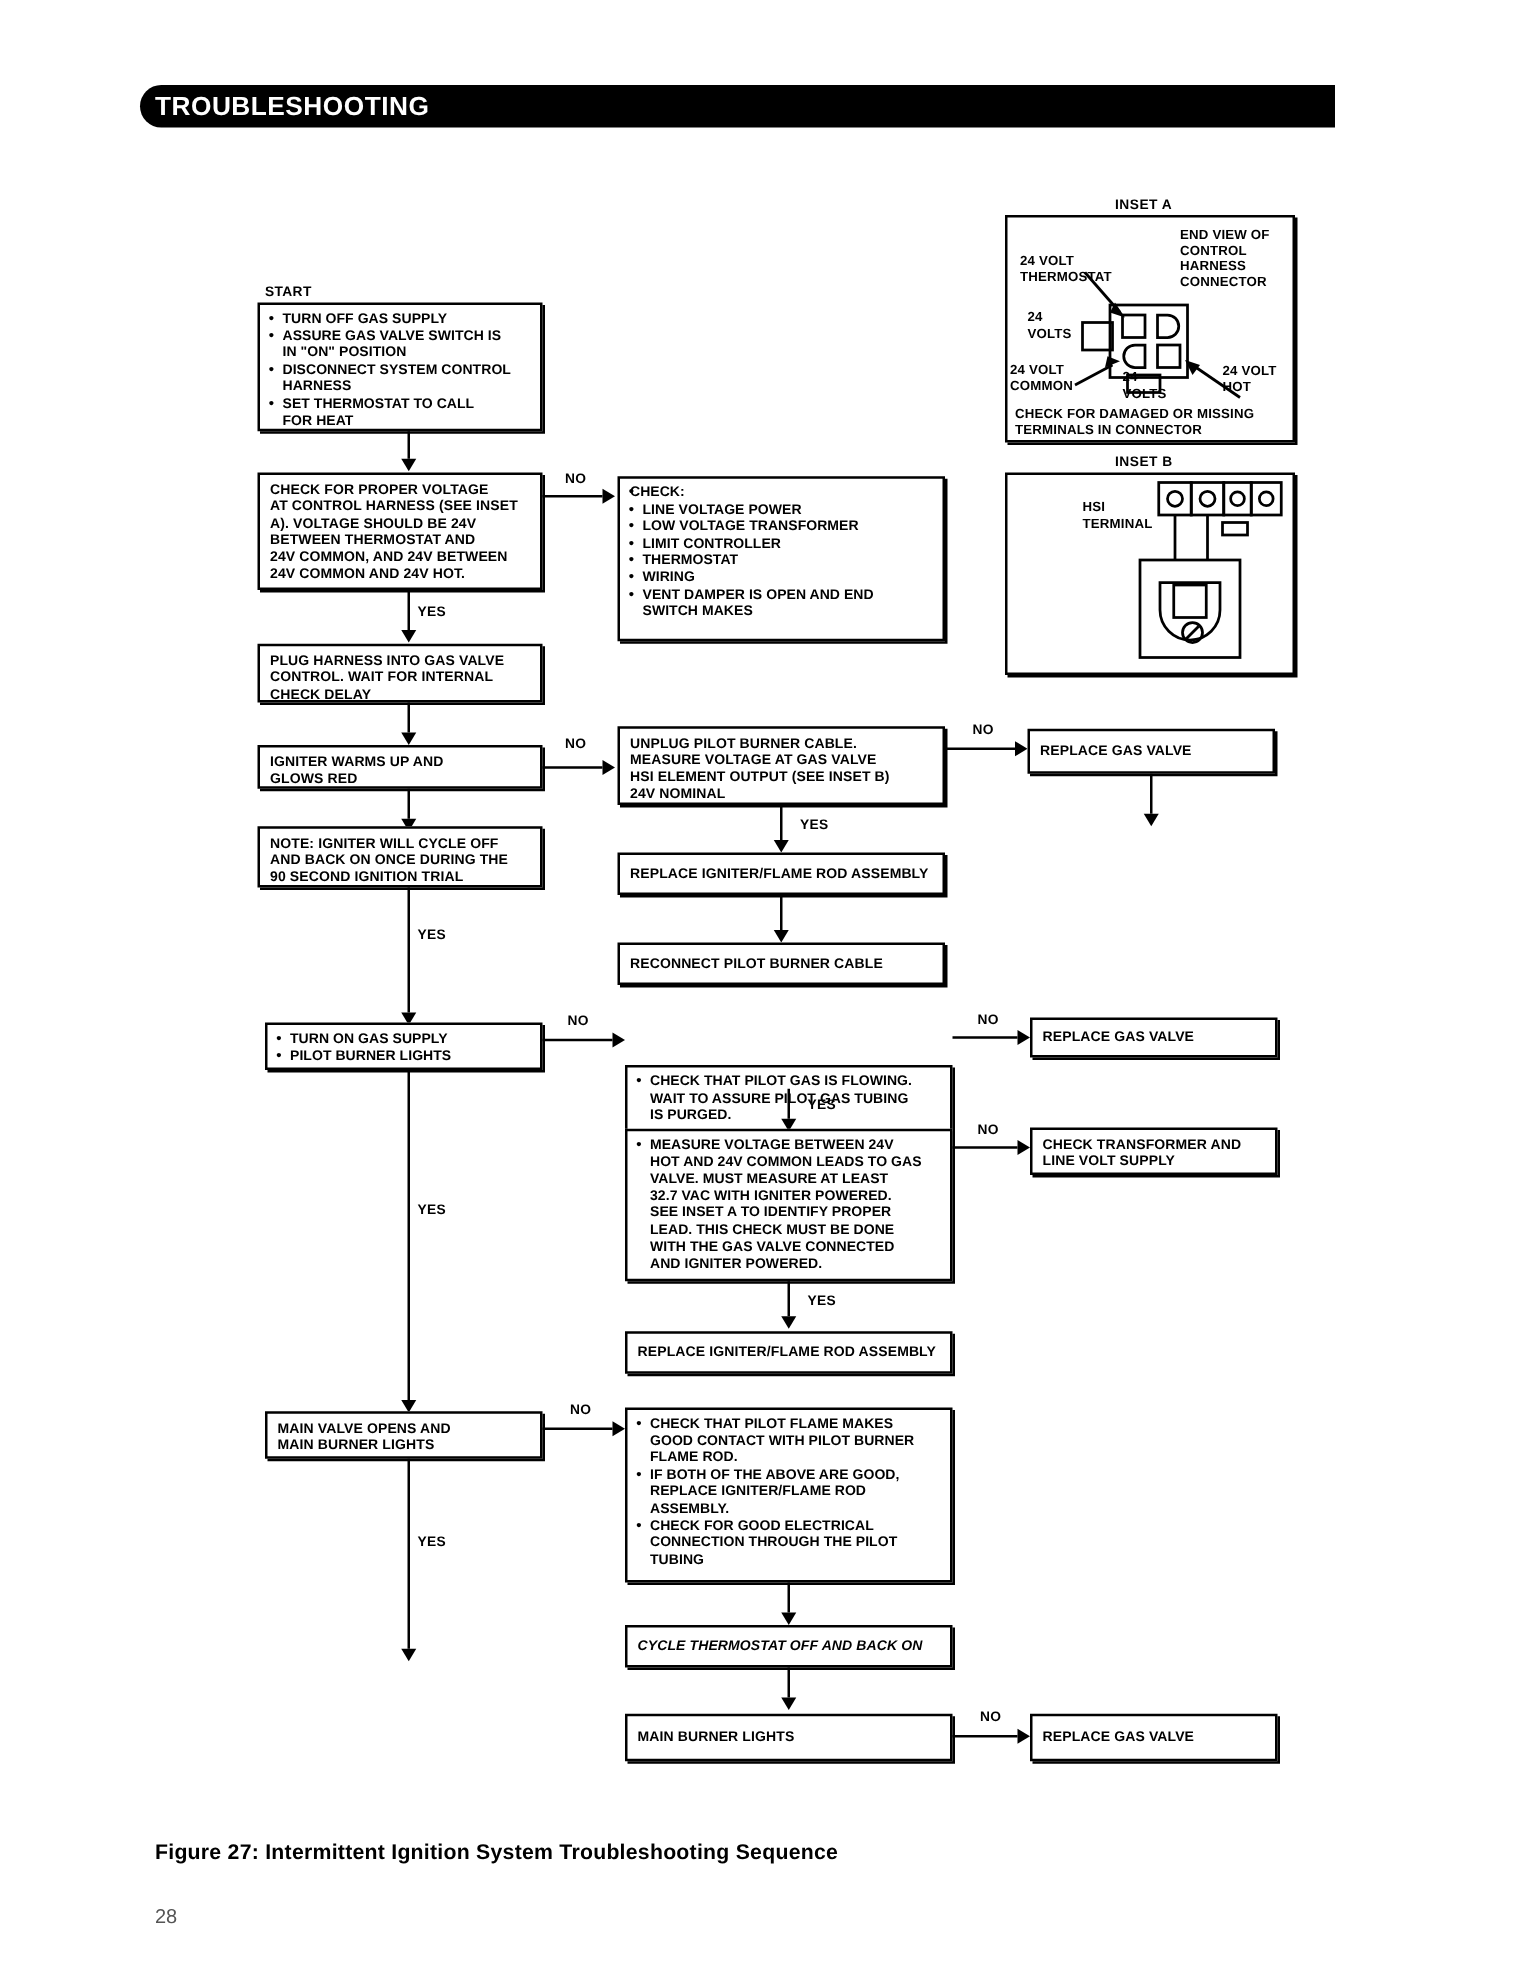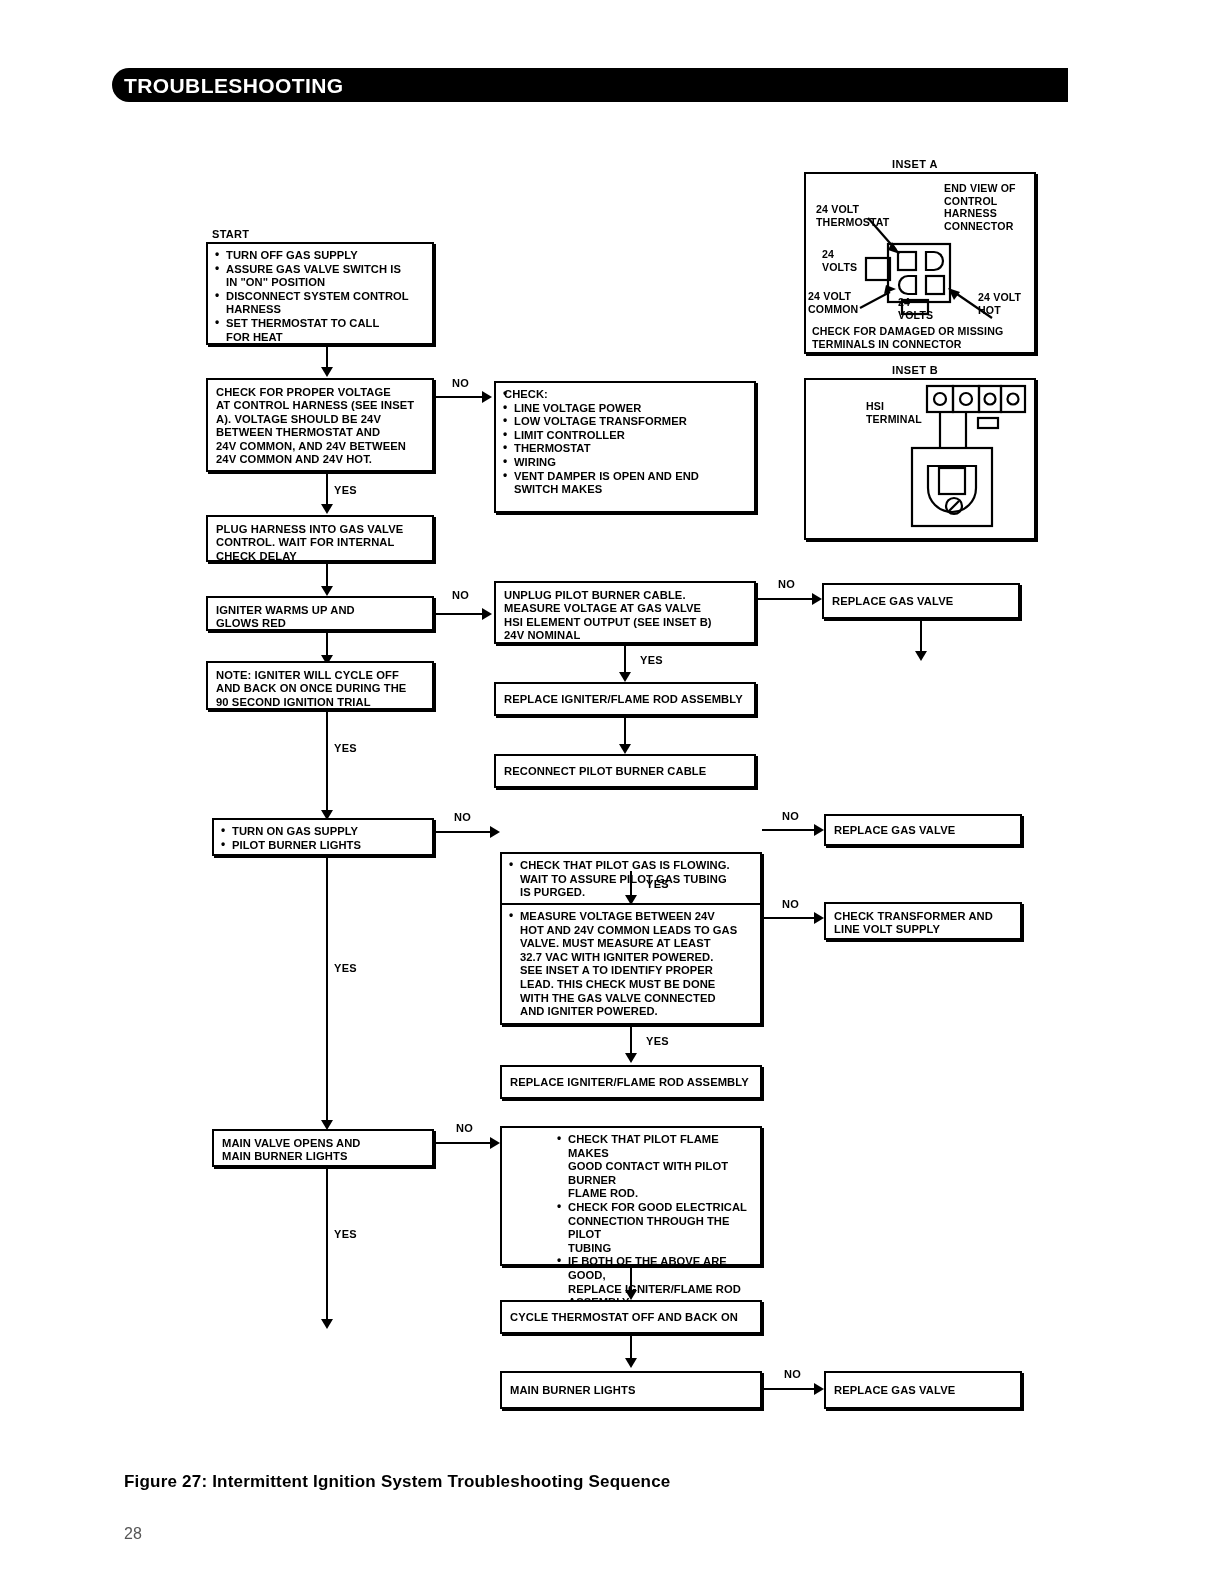"CHECK THAT PILOT FLAME MAKES" div.box { padding-left: 48px -> none }
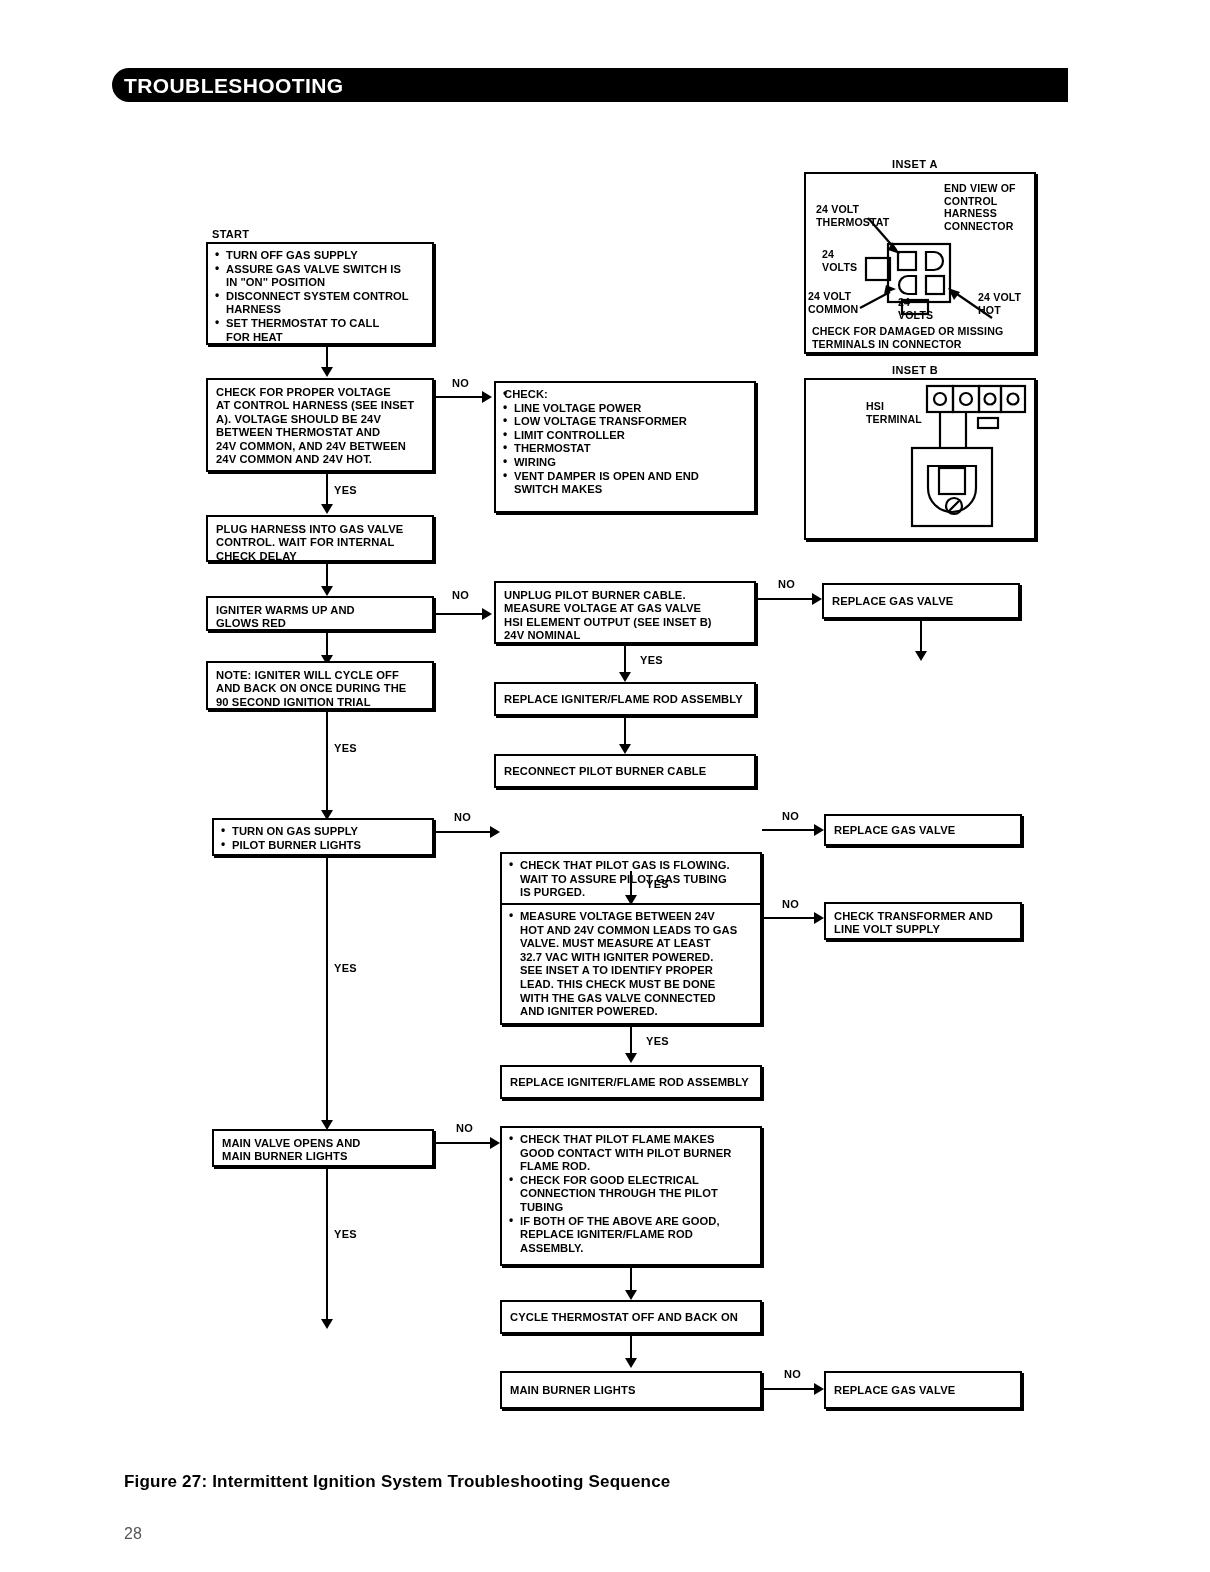"CHECK FOR GOOD ELECTRICAL" li { order: before "IF BOTH OF THE ABOVE" -> after "IF BOTH OF THE ABOVE" }
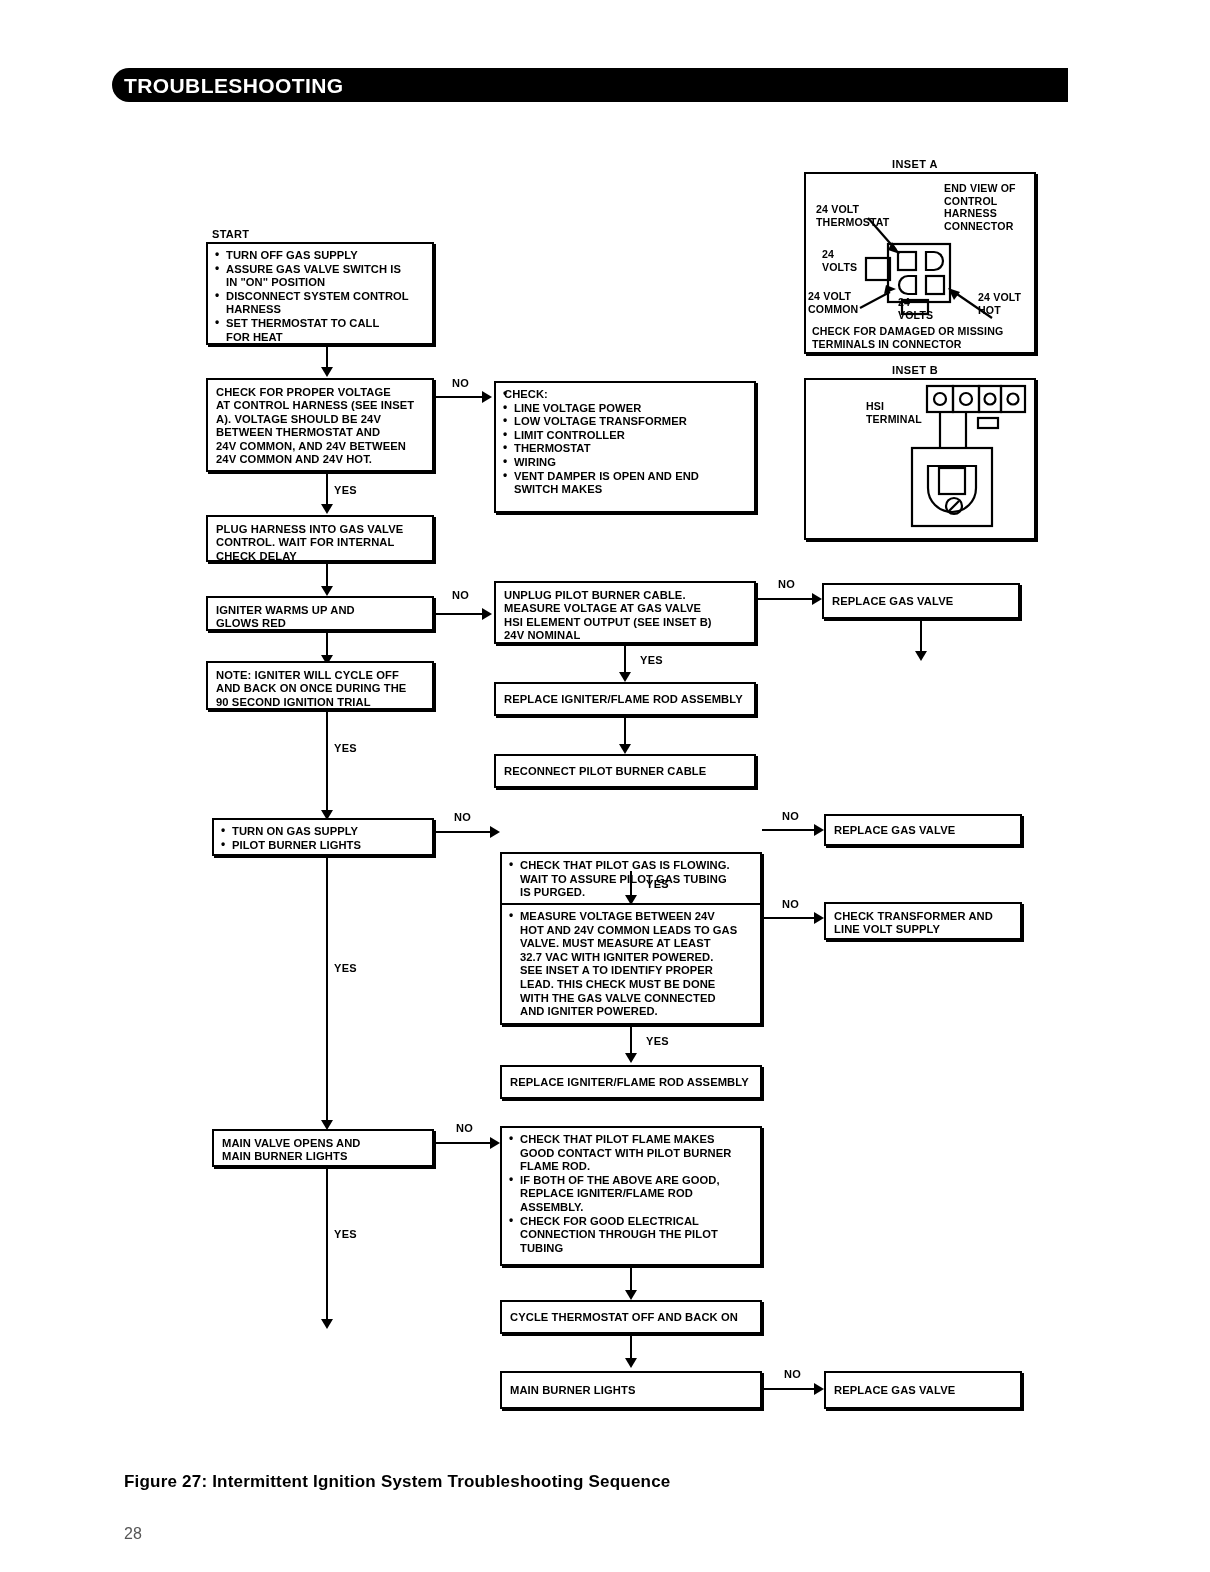"CYCLE THERMOSTAT OFF AND BACK" div.box { font-style: none -> italic }
